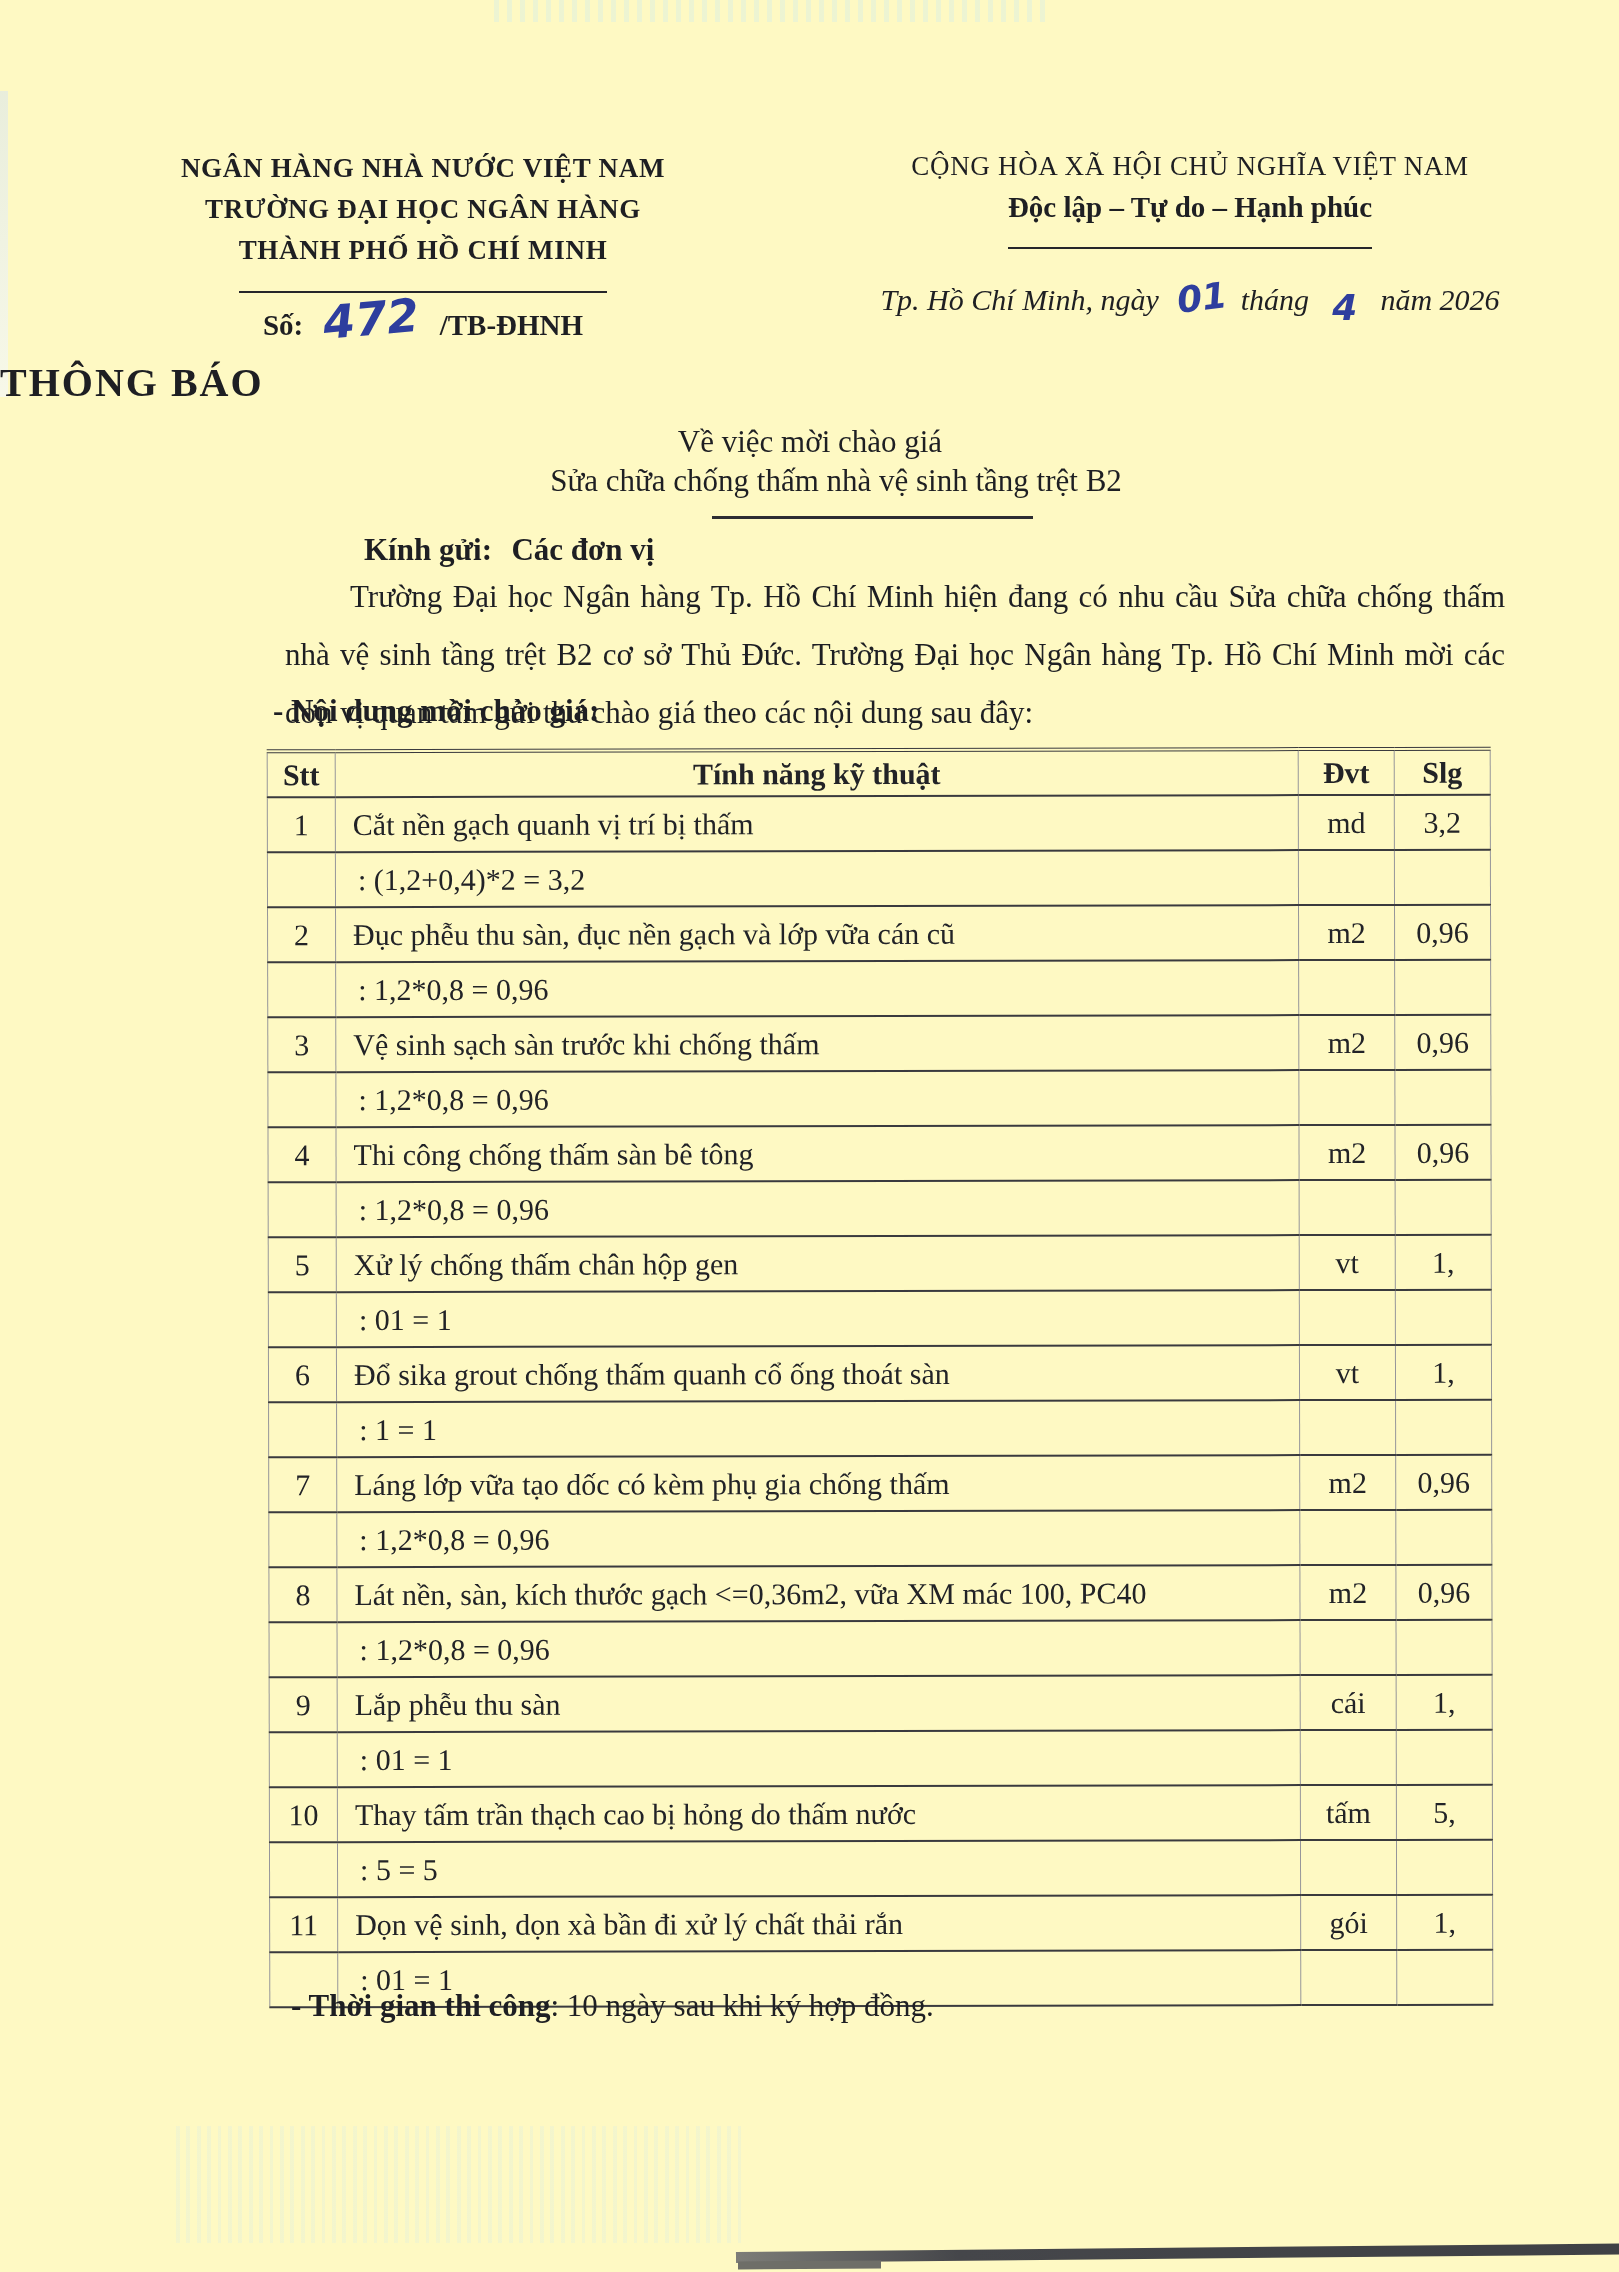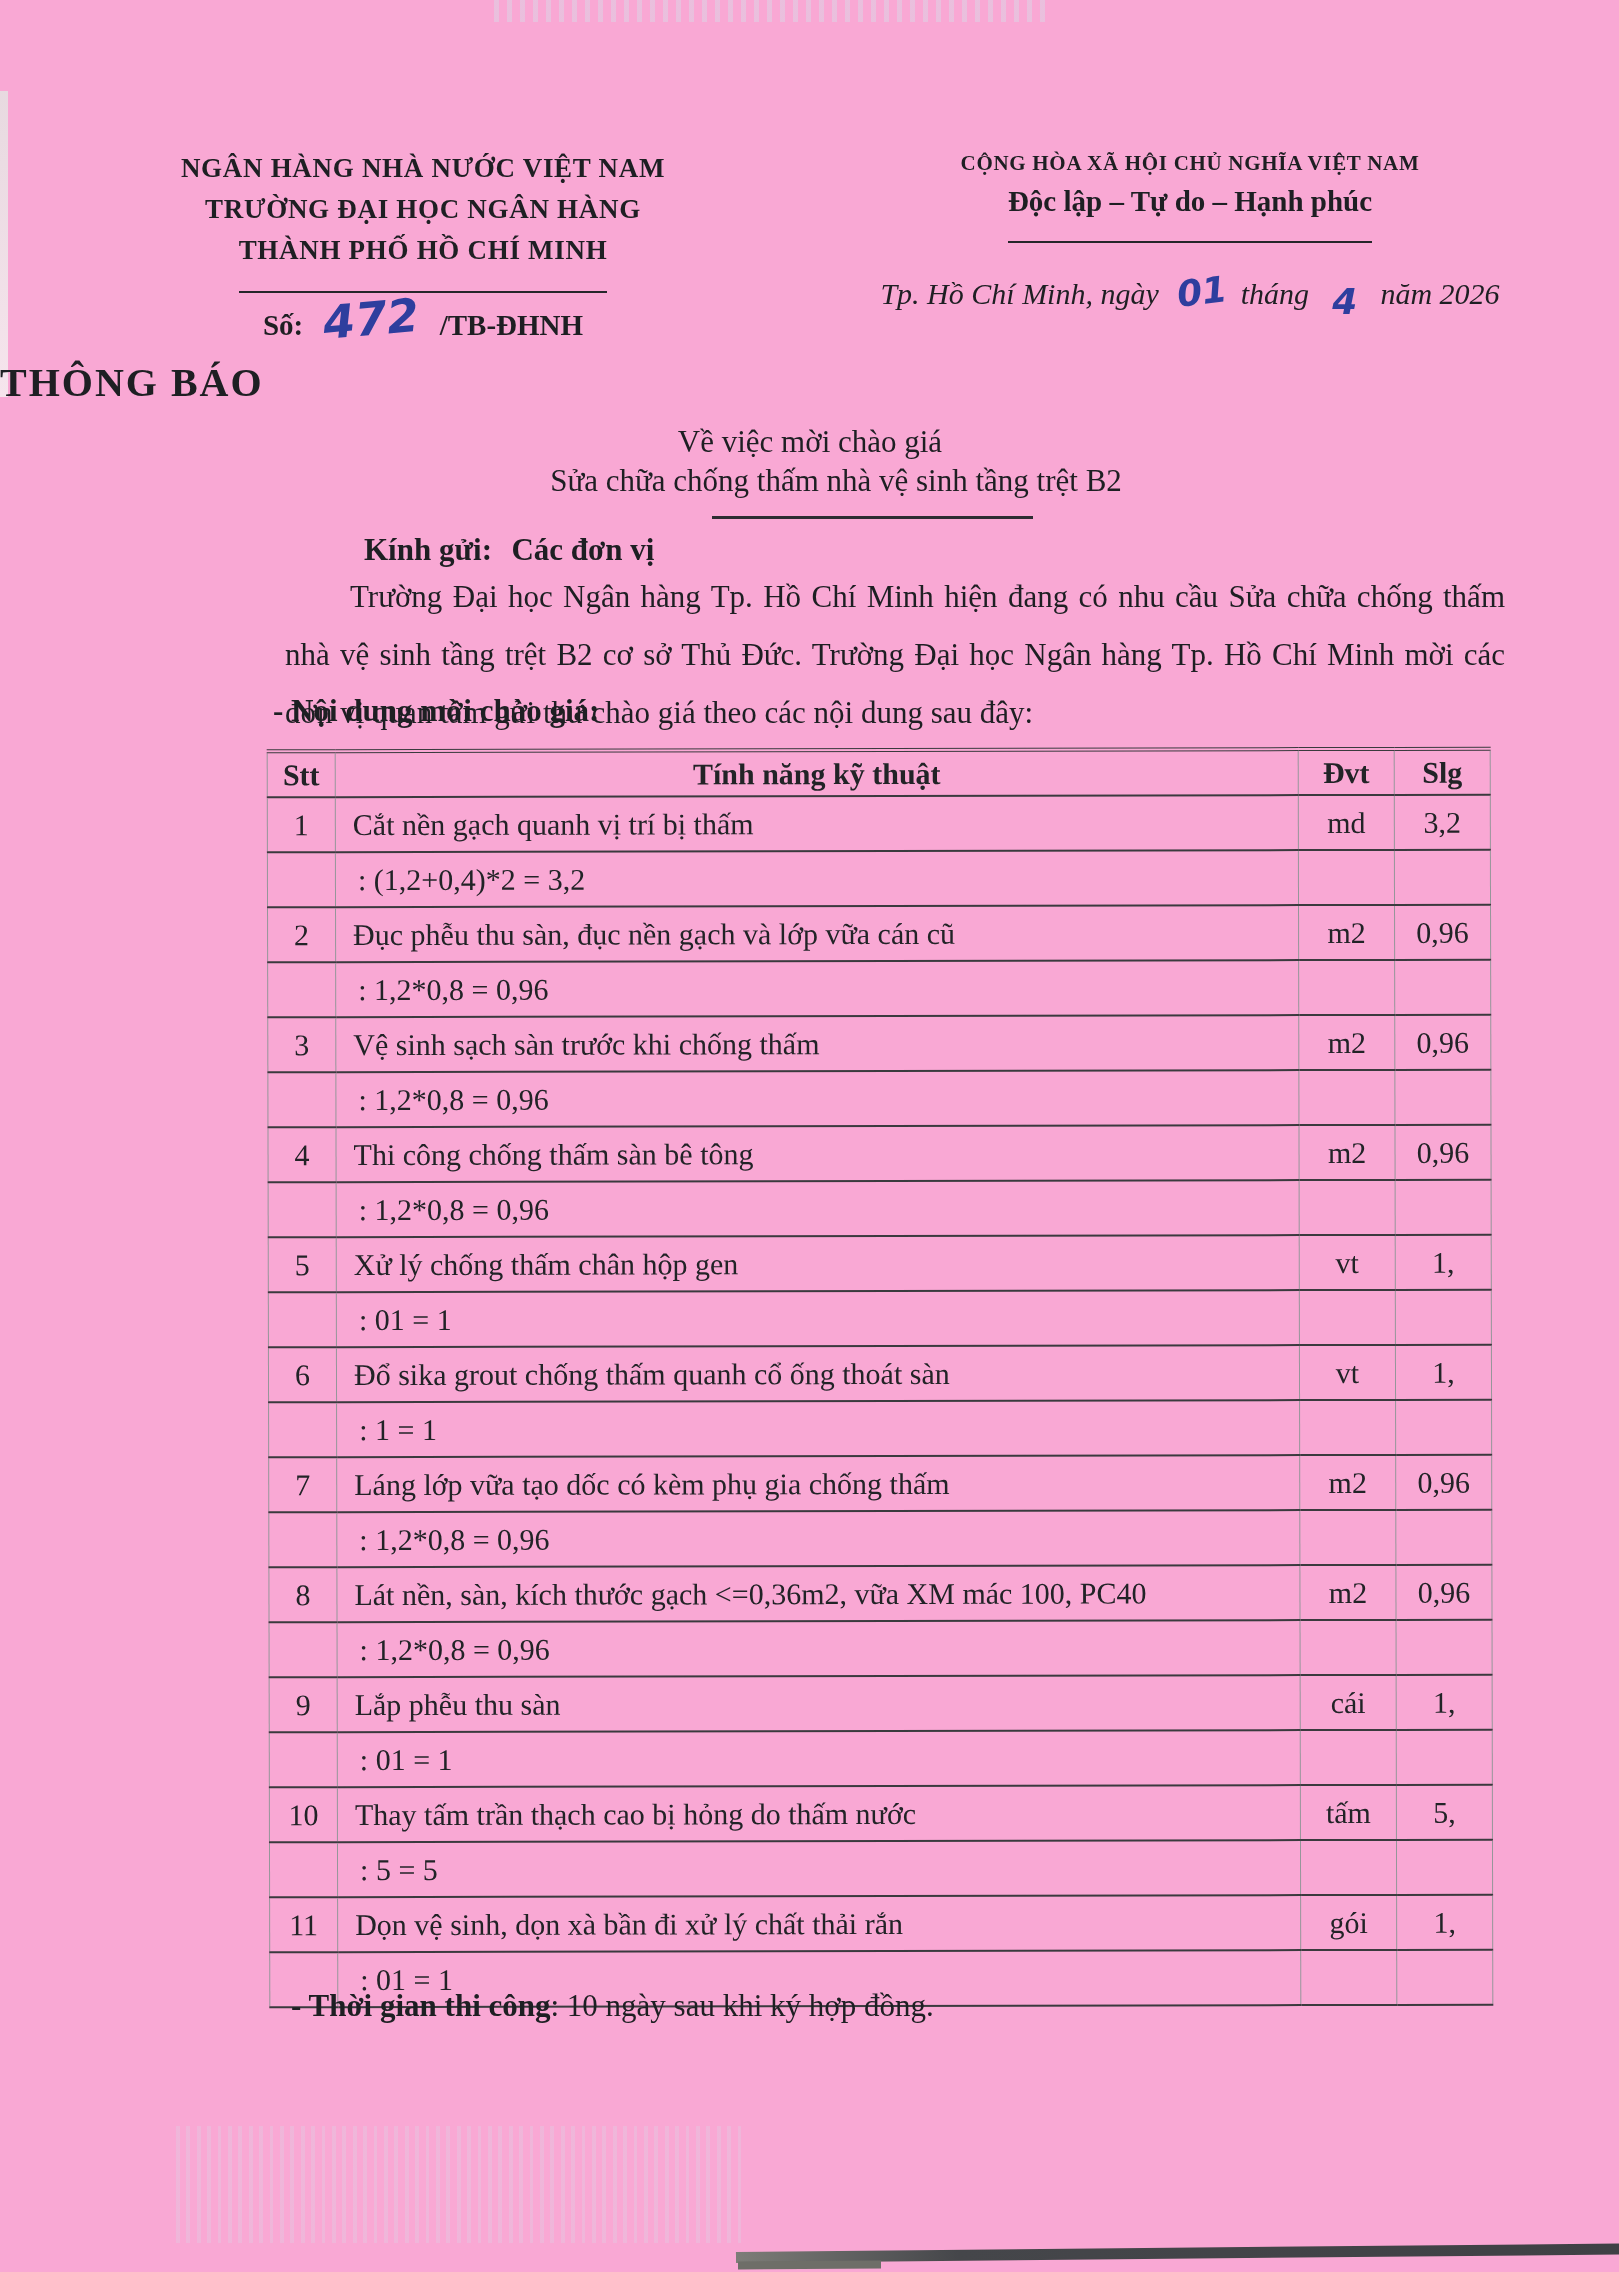"NGÂN HÀNG NHÀ NƯỚC VIỆT" .page { background: #f9a8d4 -> #fef9c3 }
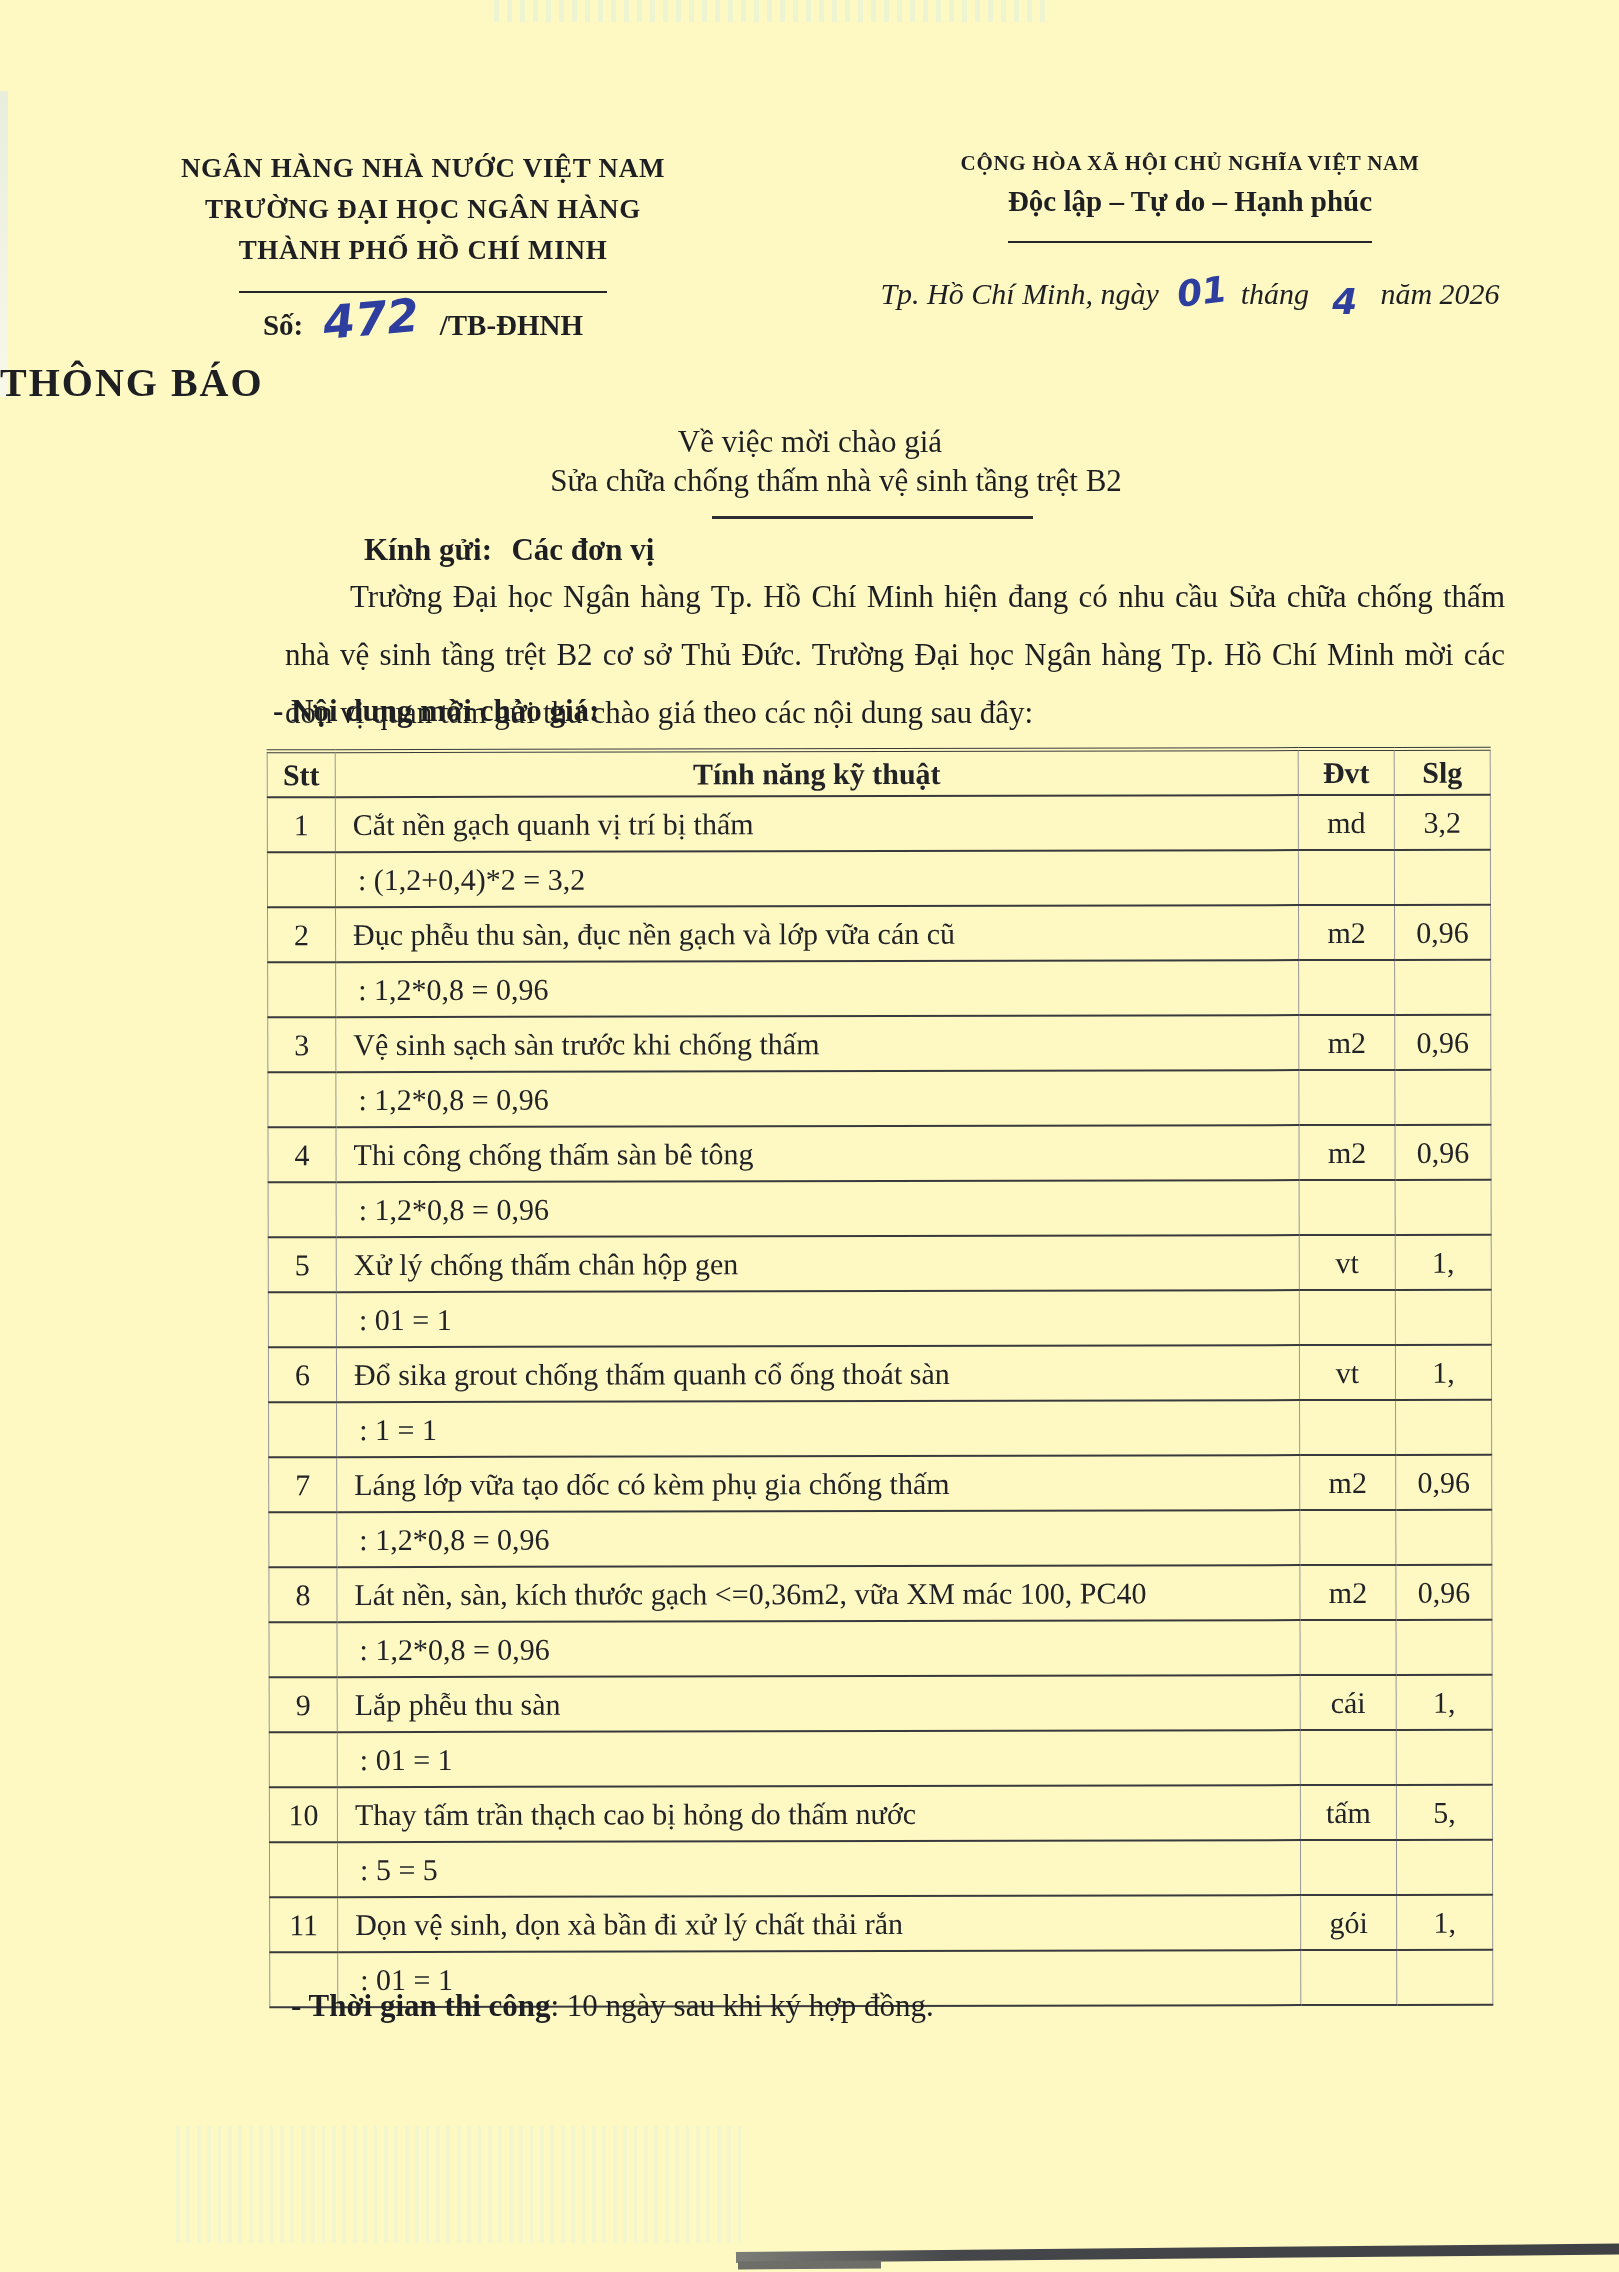"CỘNG HÒA XÃ HỘI CHỦ" .hdr-right .l1 { font-size: 21px -> 27px; font-weight: bold -> normal }
